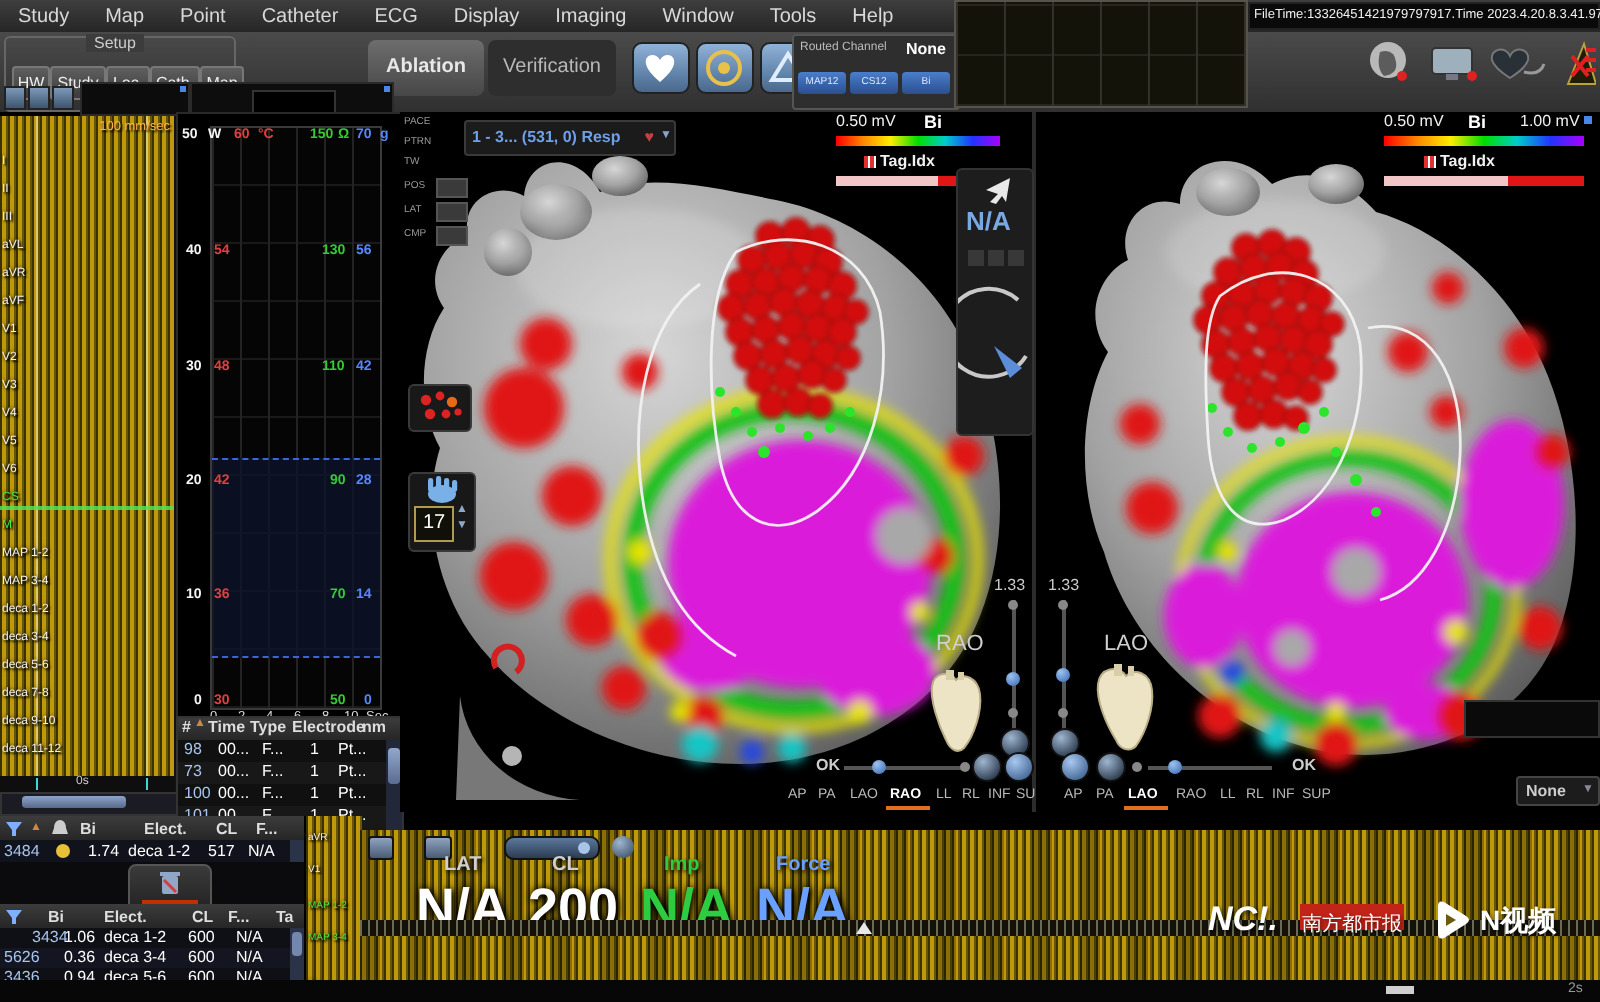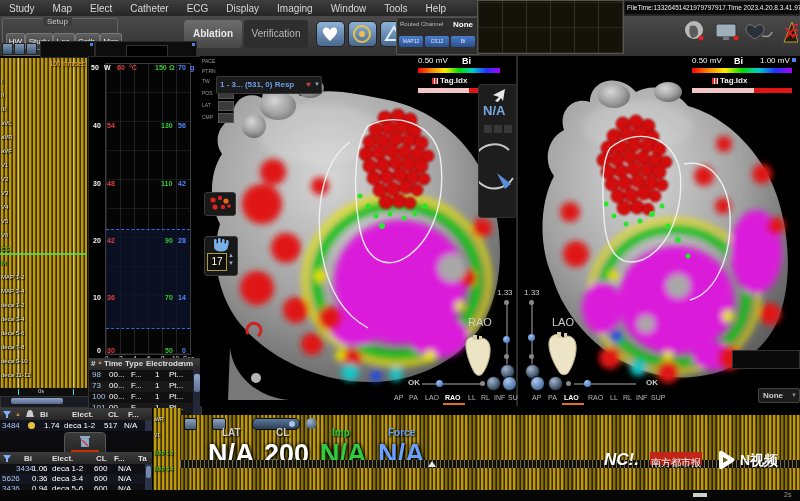"Elect" span { text: Elect -> Point }
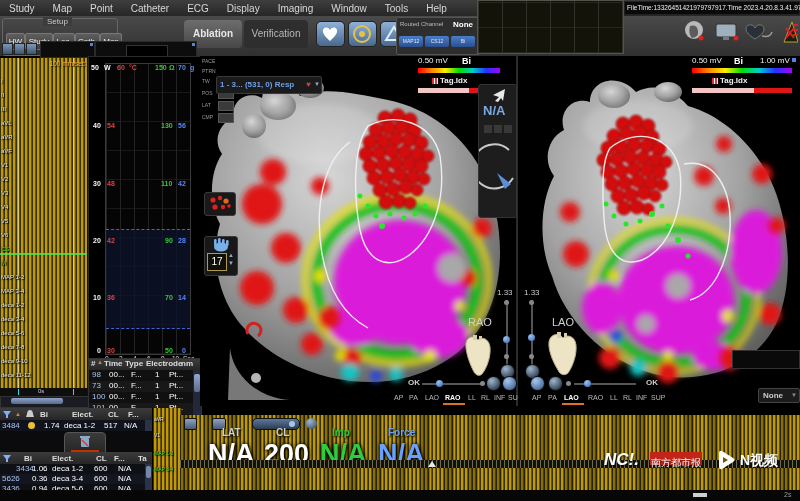"1 - 3... (531, 0)" div.abs { left: 16px -> 32px; margin-top: 16px -> none }
